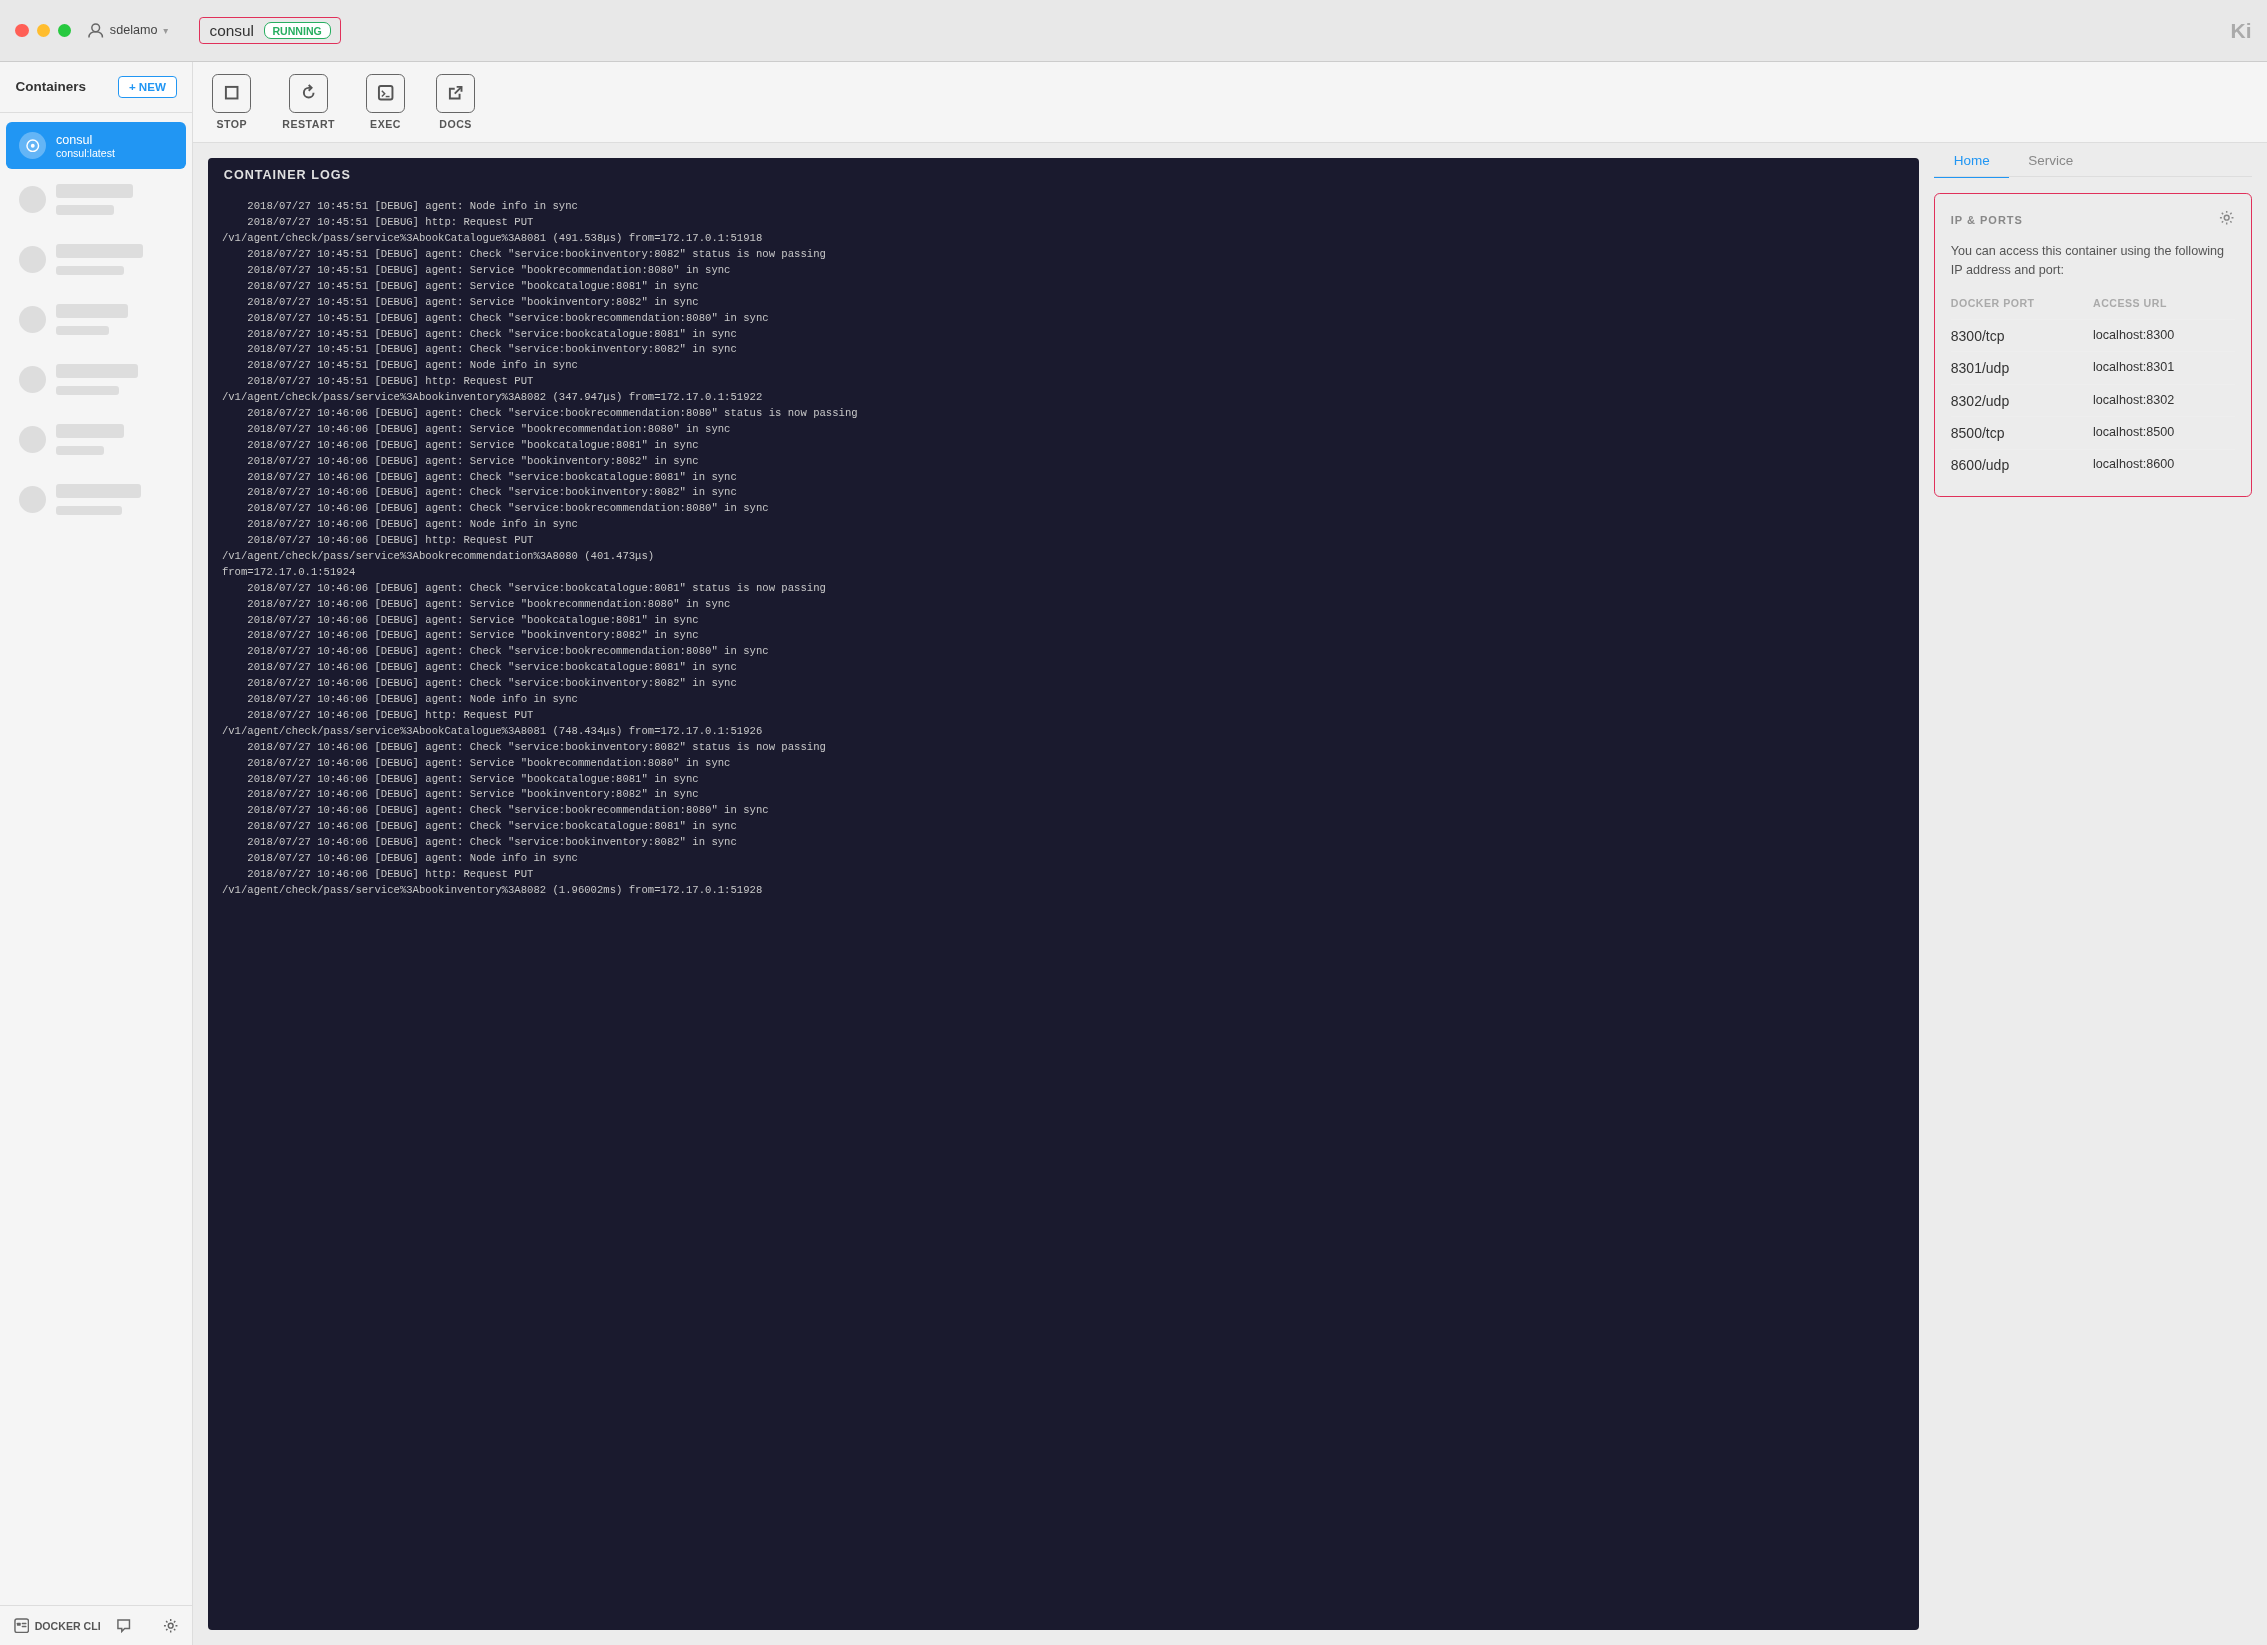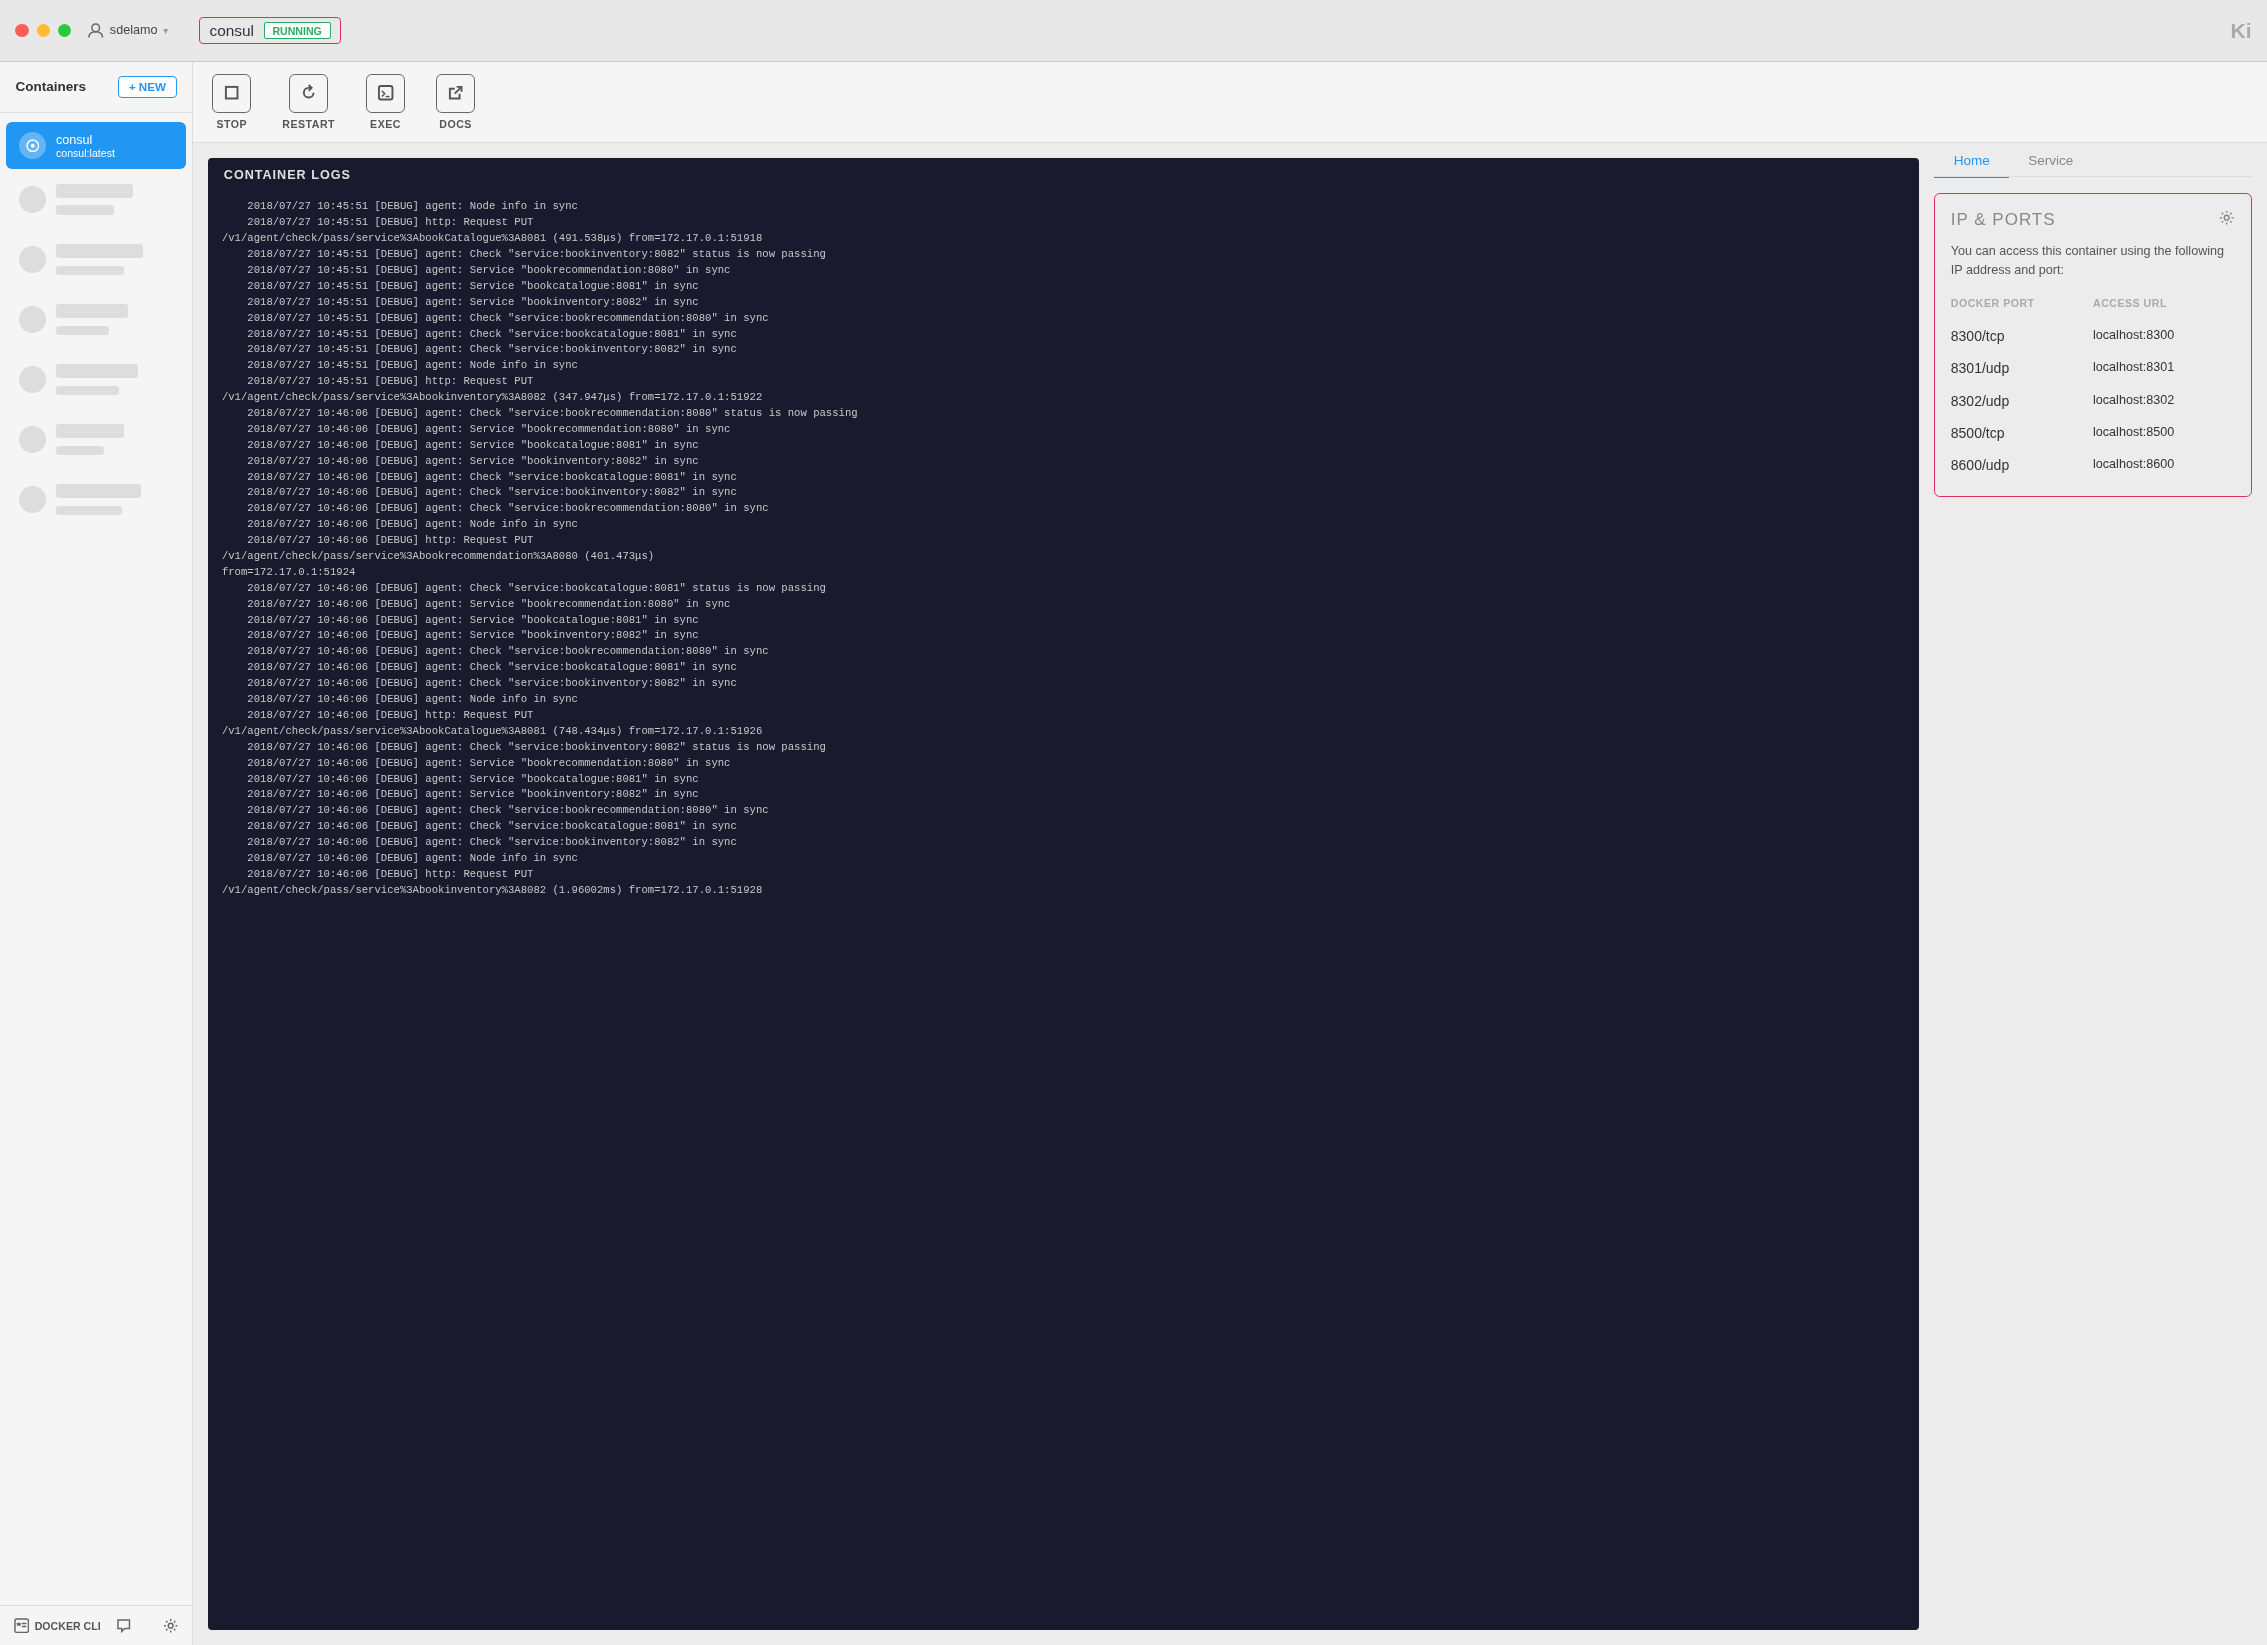"RUNNING" .status-badge { border-radius: 2px -> 7px }
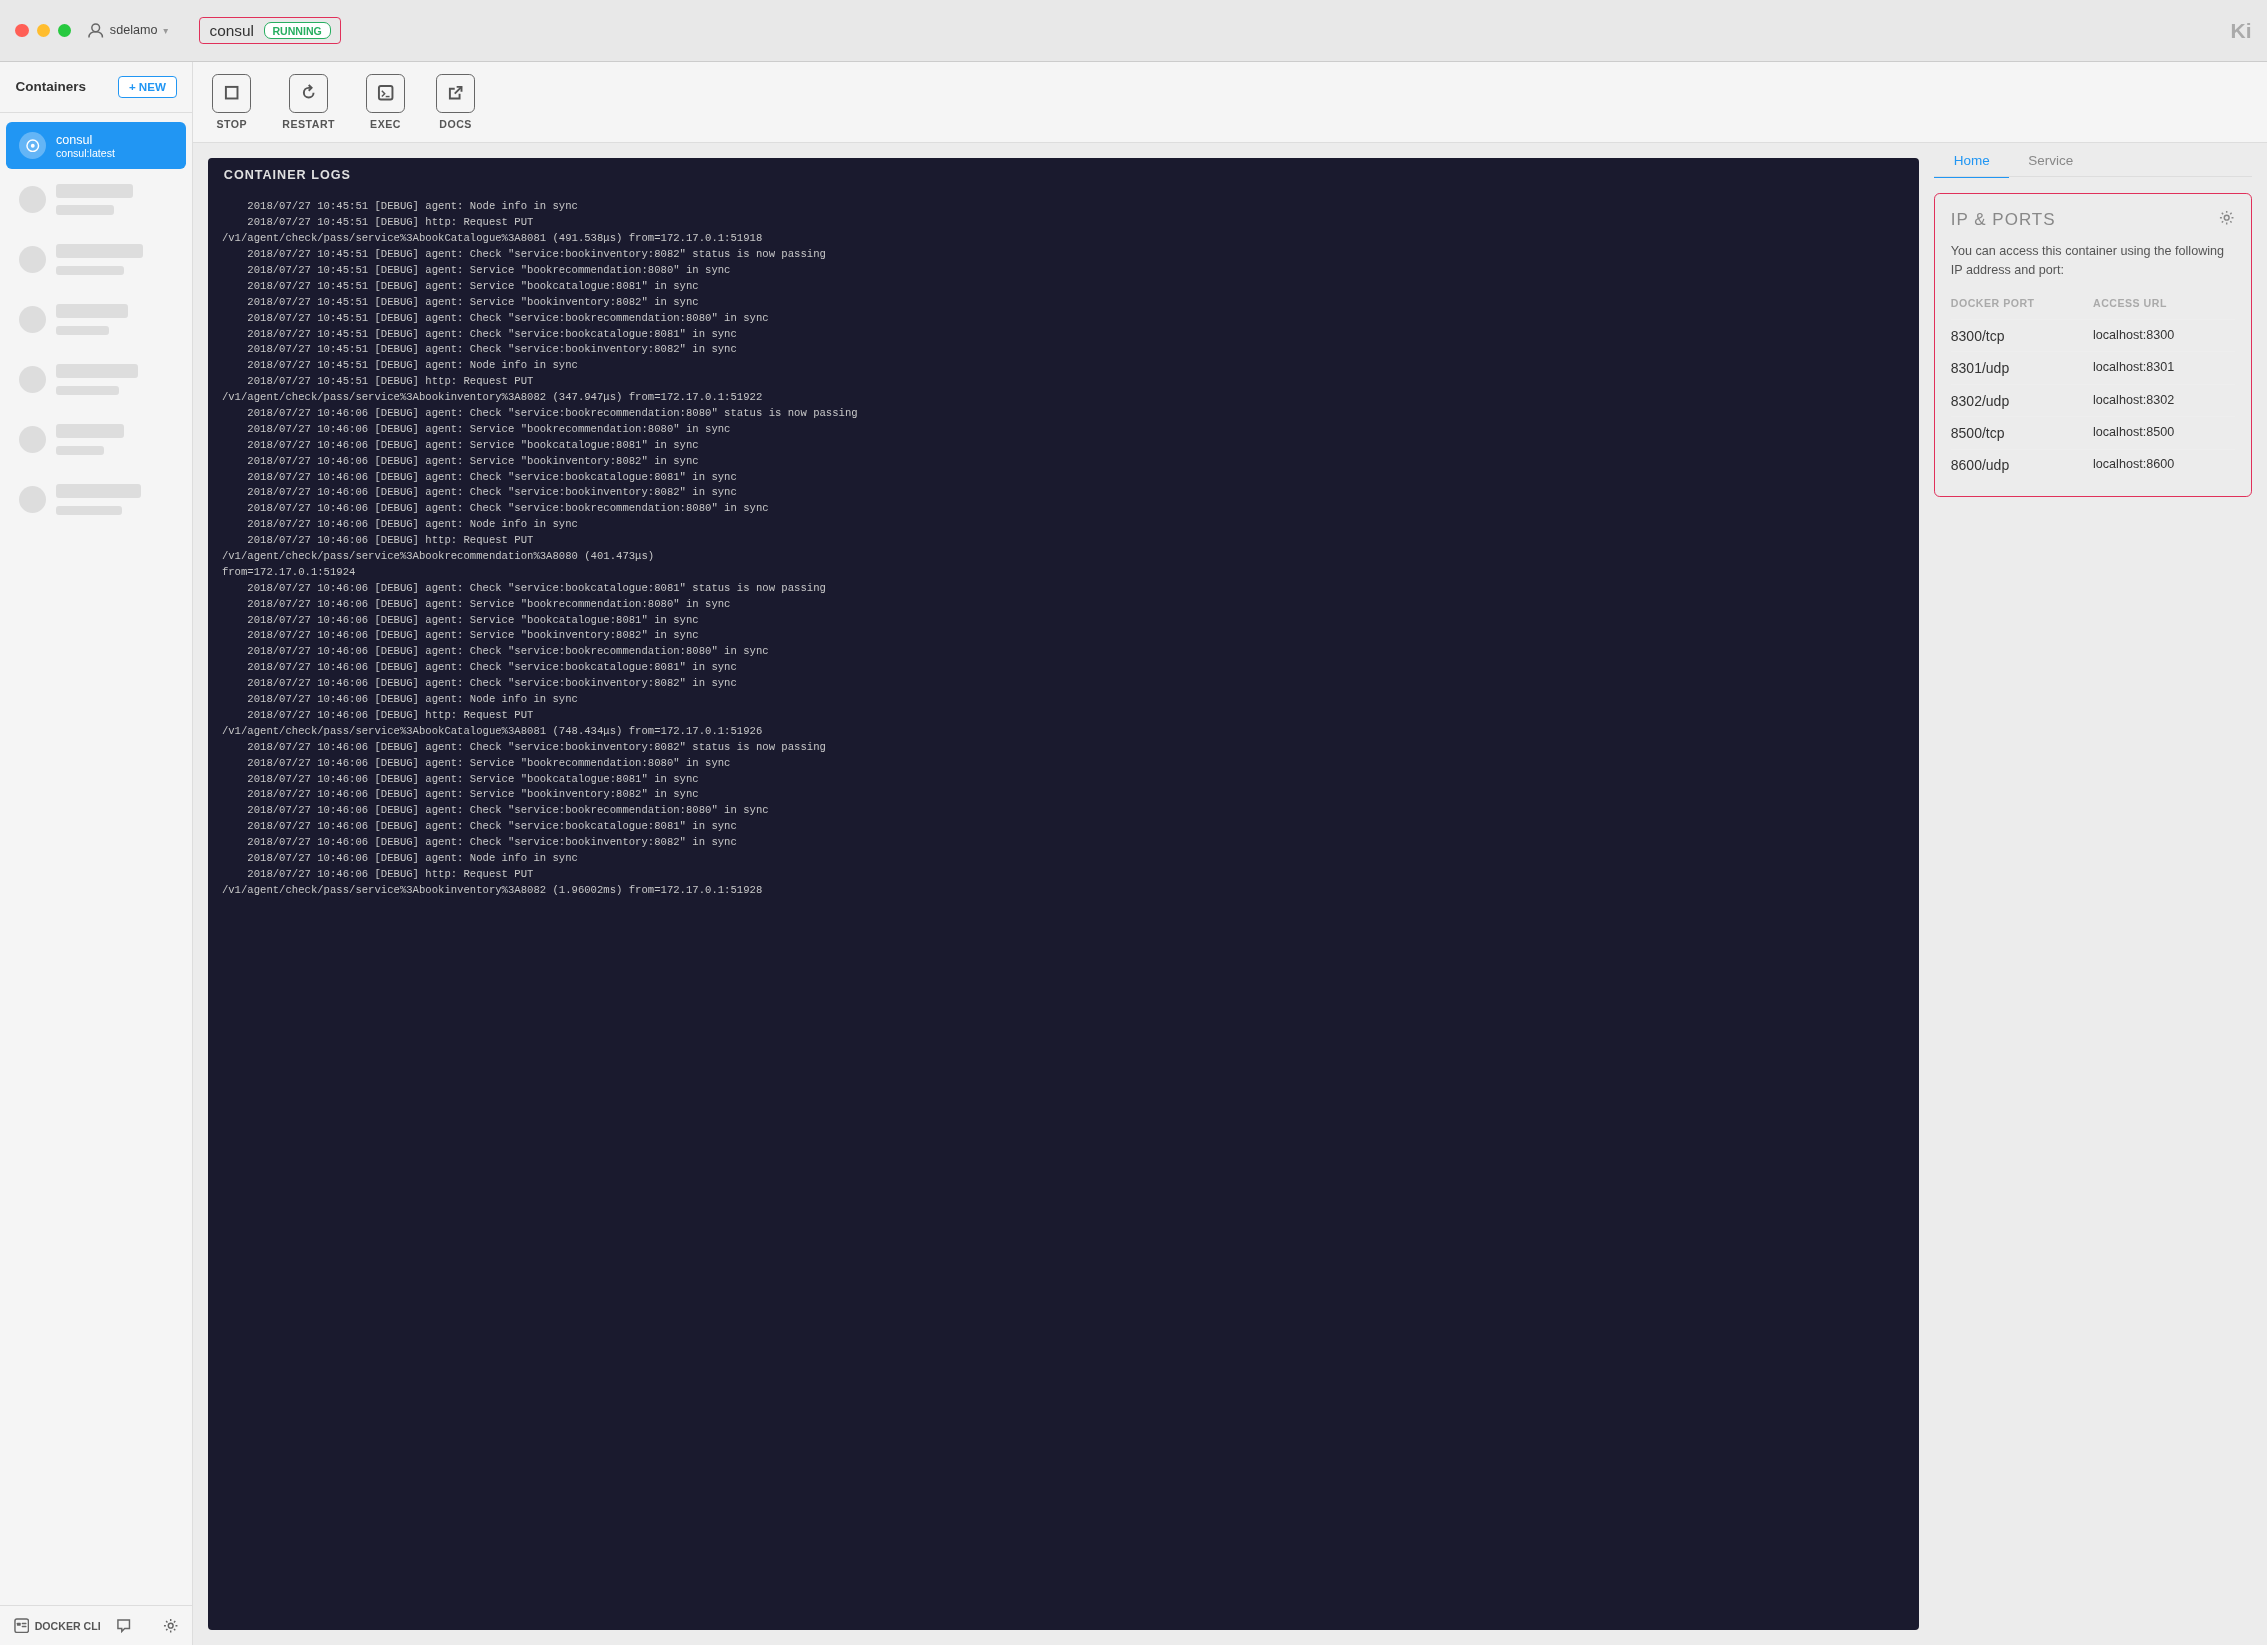"IP & PORTS" .section-title { font-size: 17px -> 11px; font-weight: 400 -> 700 }
